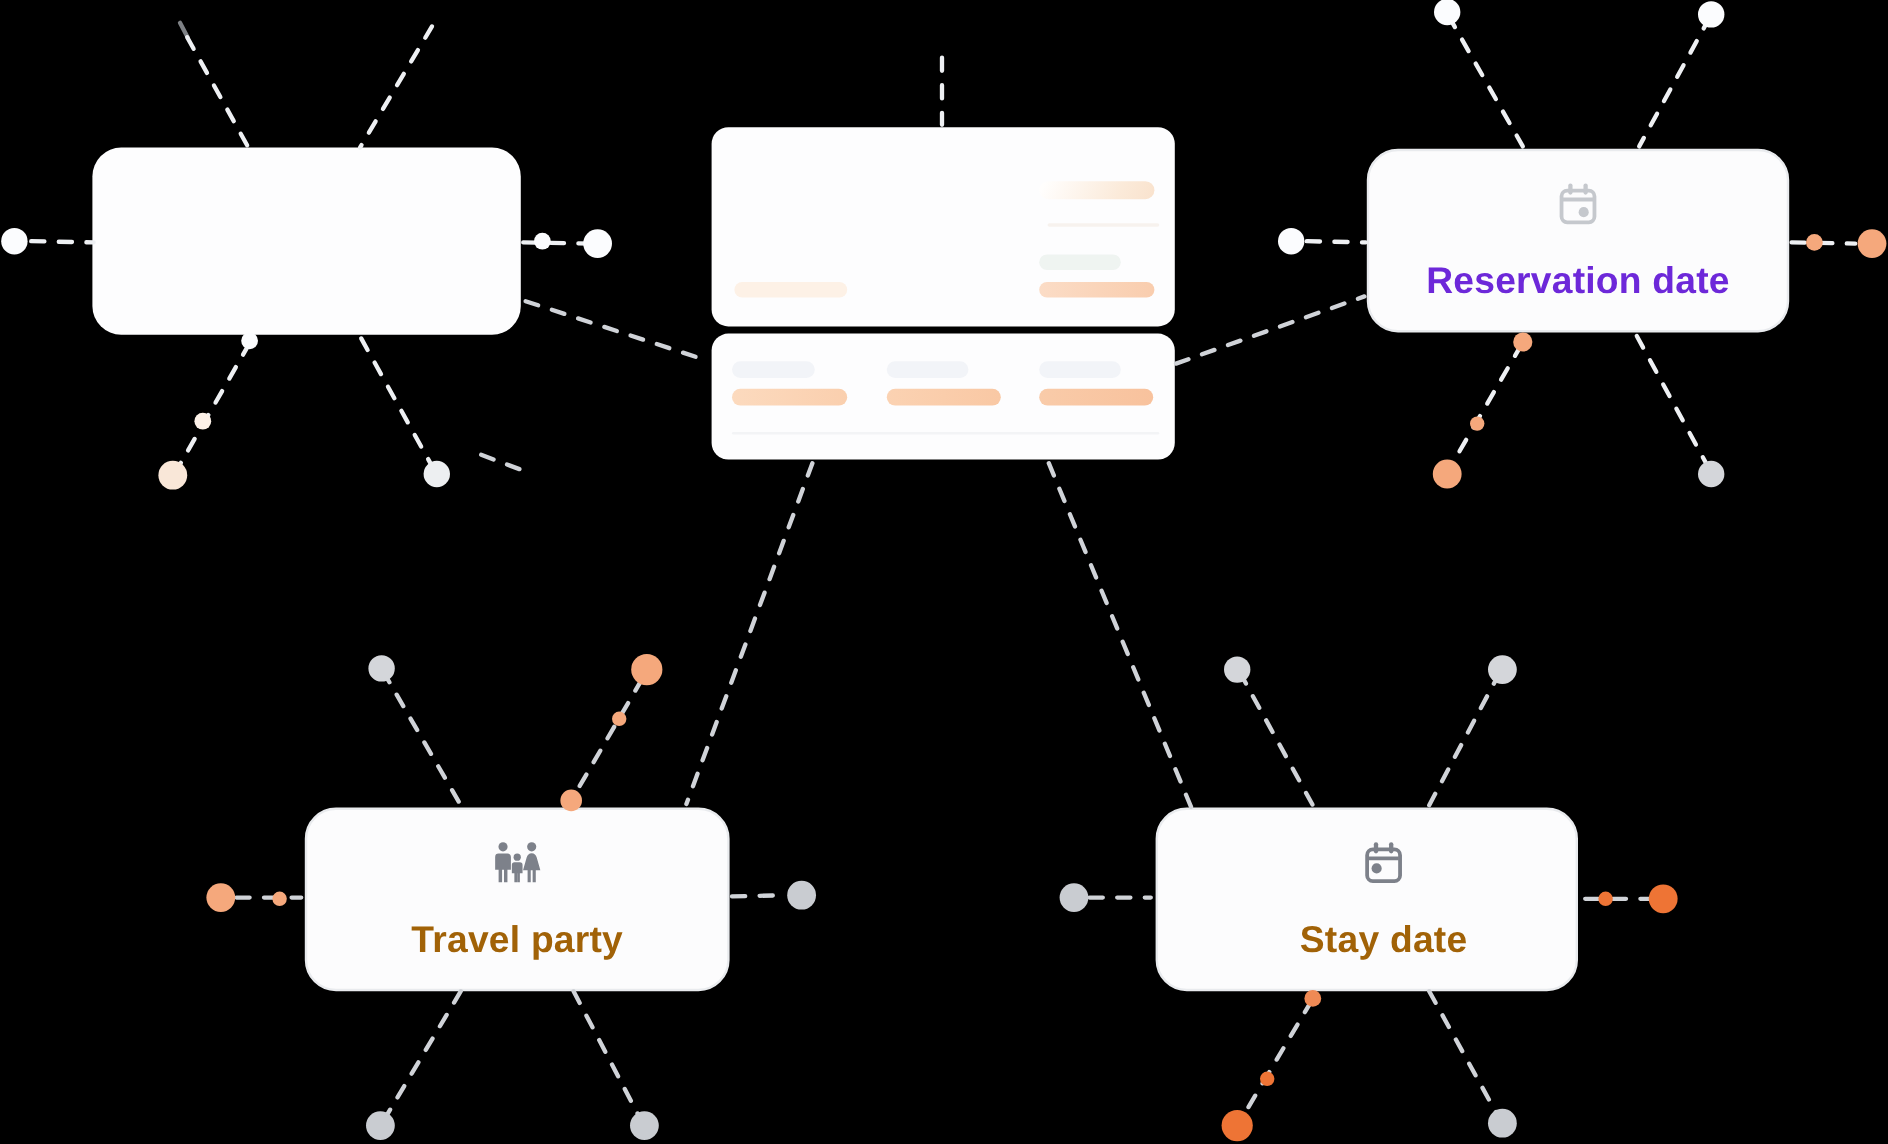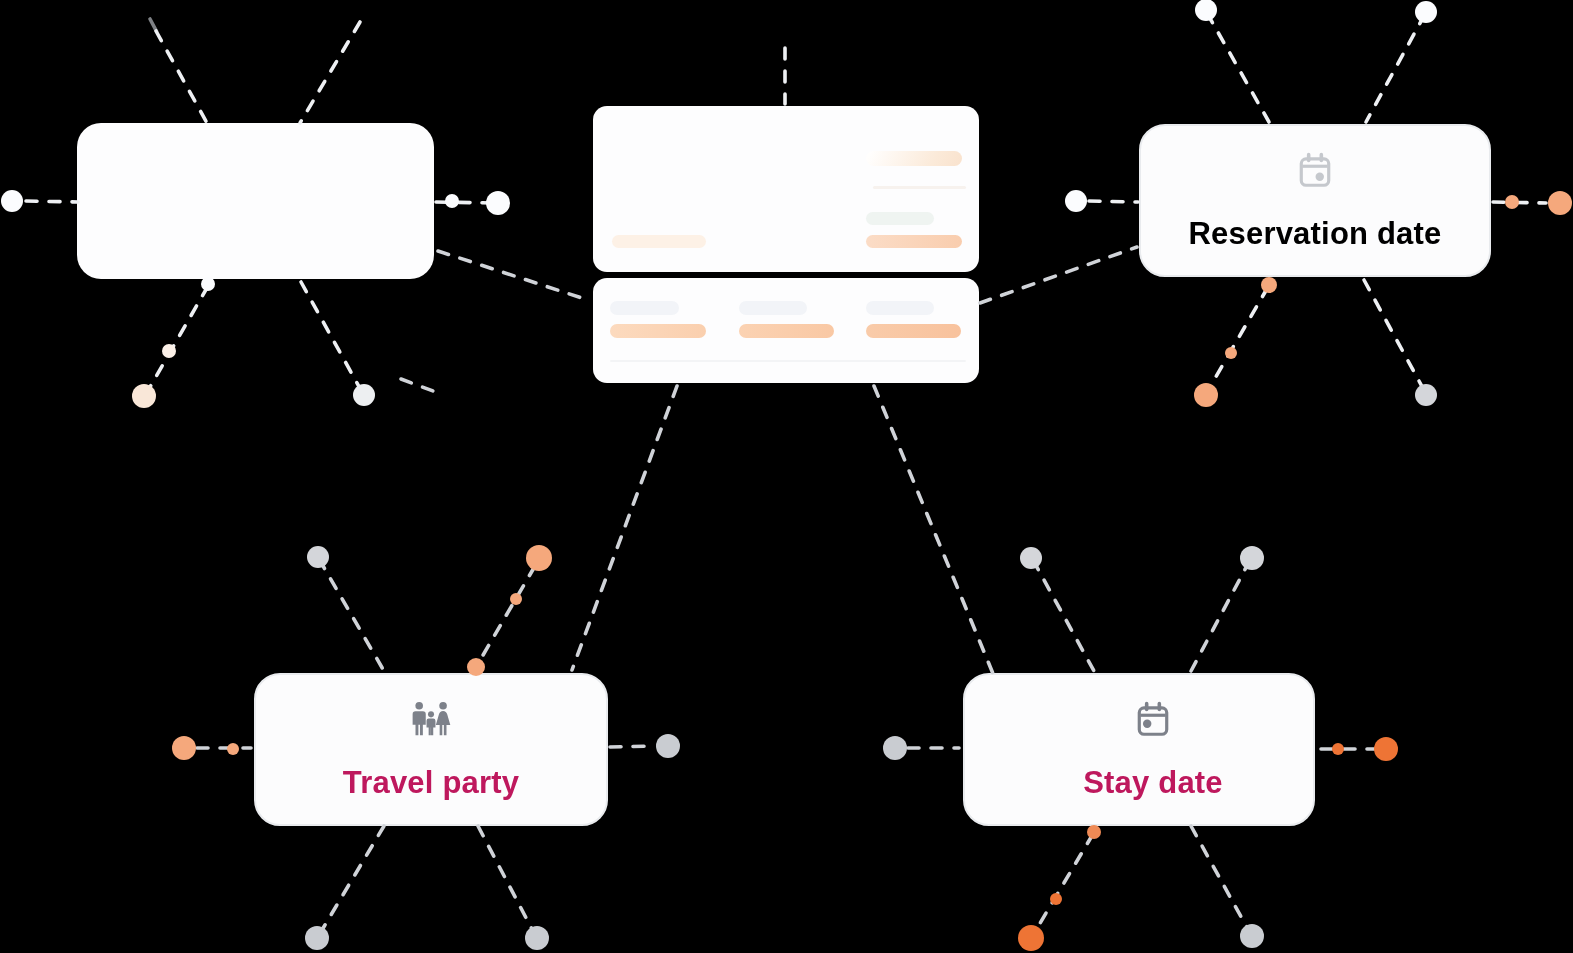"Reservation date" .card-reservation .lbl { color: #000000 -> #6d28d9 }
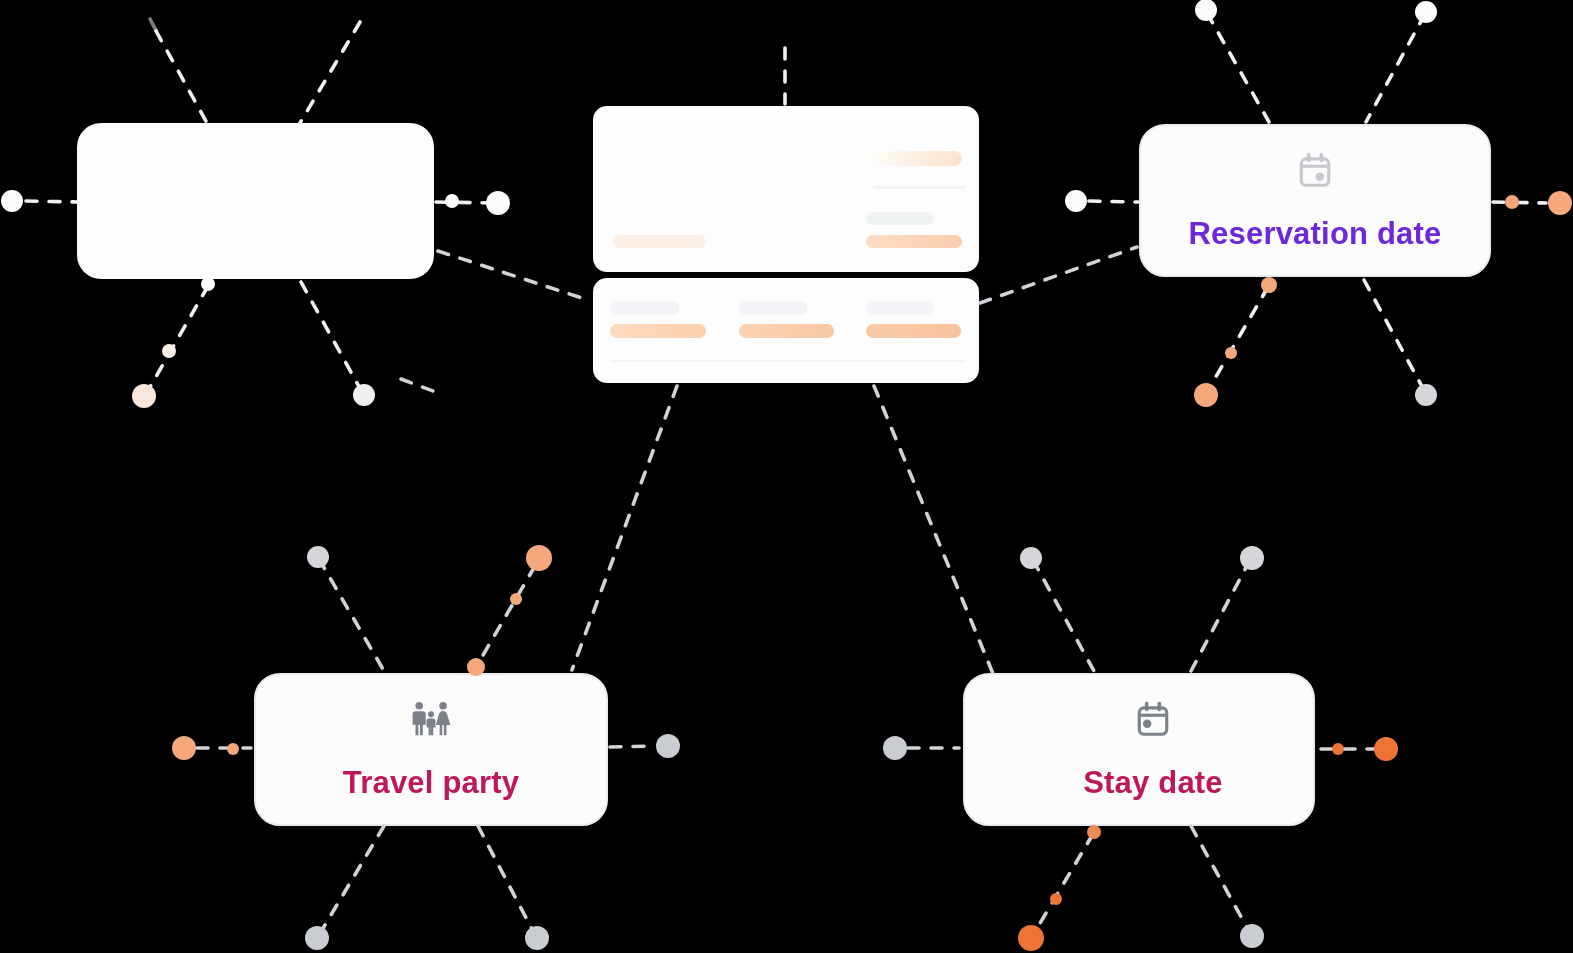"Travel party" .label-card .lbl { color: #be185d -> #a16207 }
